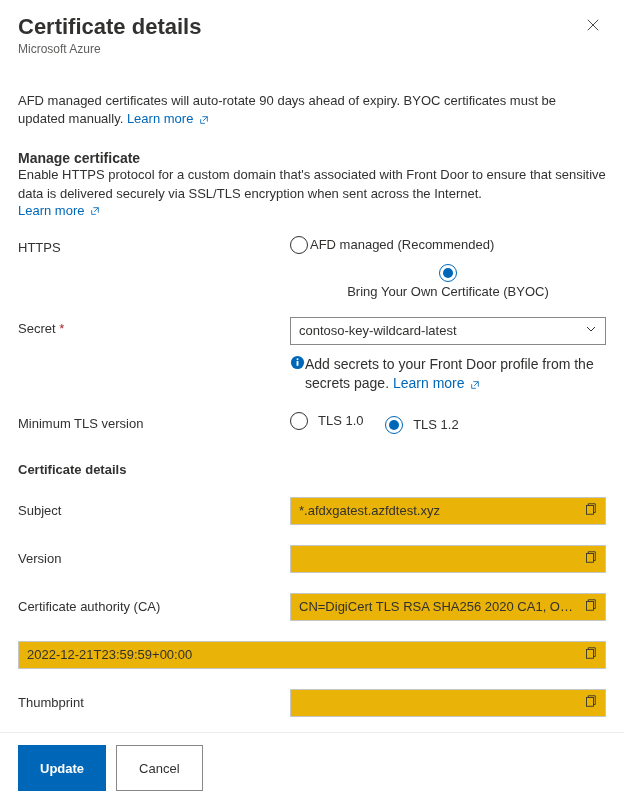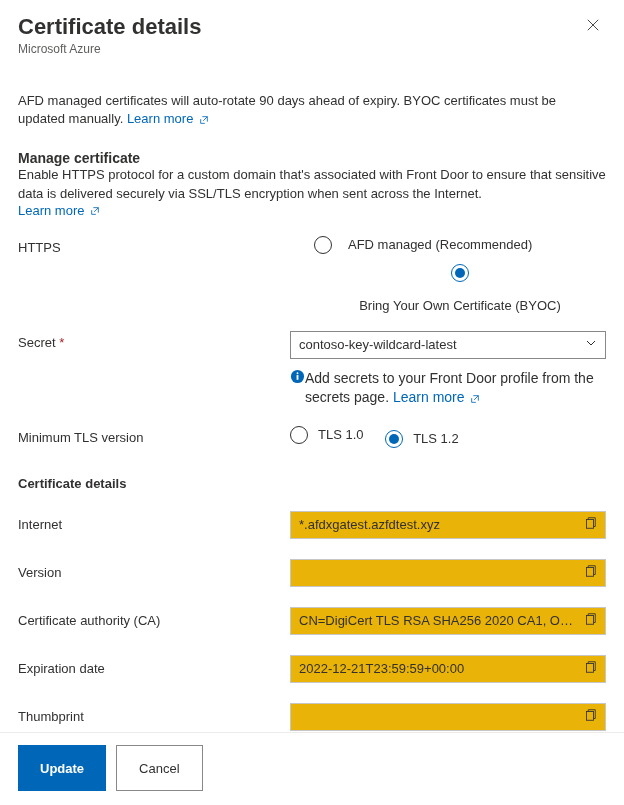"AFD managed (Recommended)" .radio-opt { gap: 16px -> 2px; margin-left: 24px -> none }
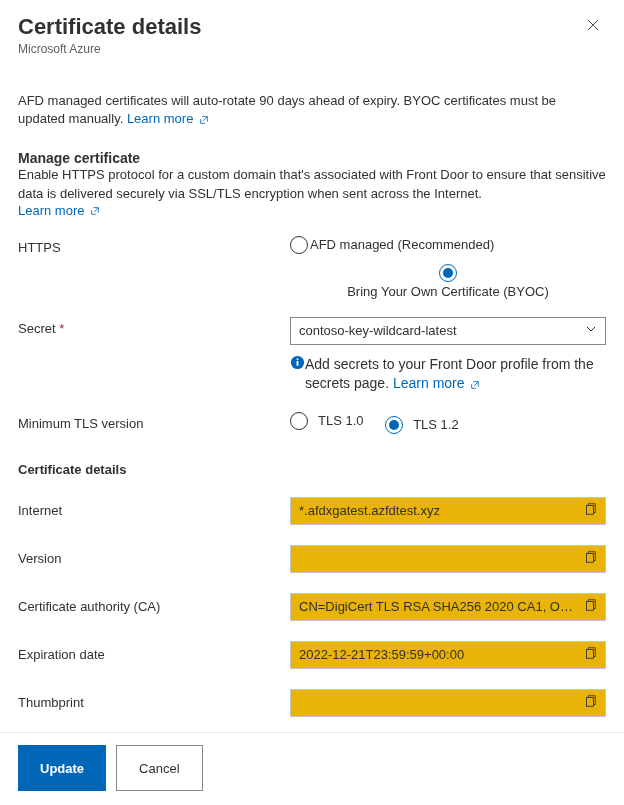"Internet" div.row-label { text: Internet -> Subject }
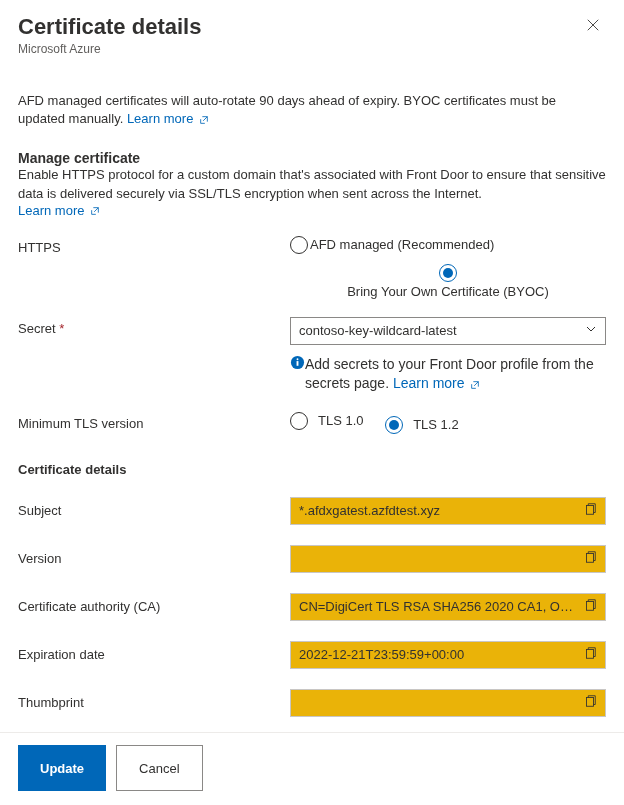"Expiration date" div.row-label { html: <div>Expiration date</div> -> none }
